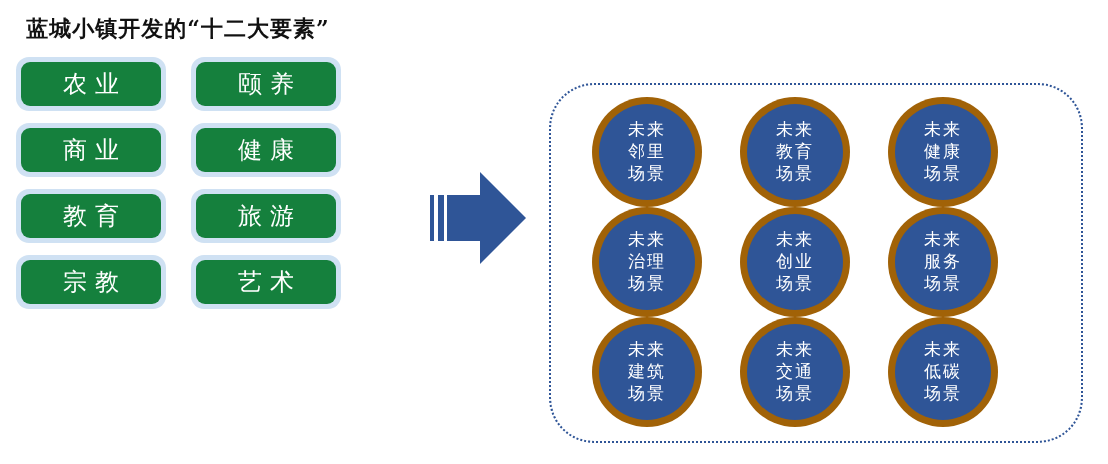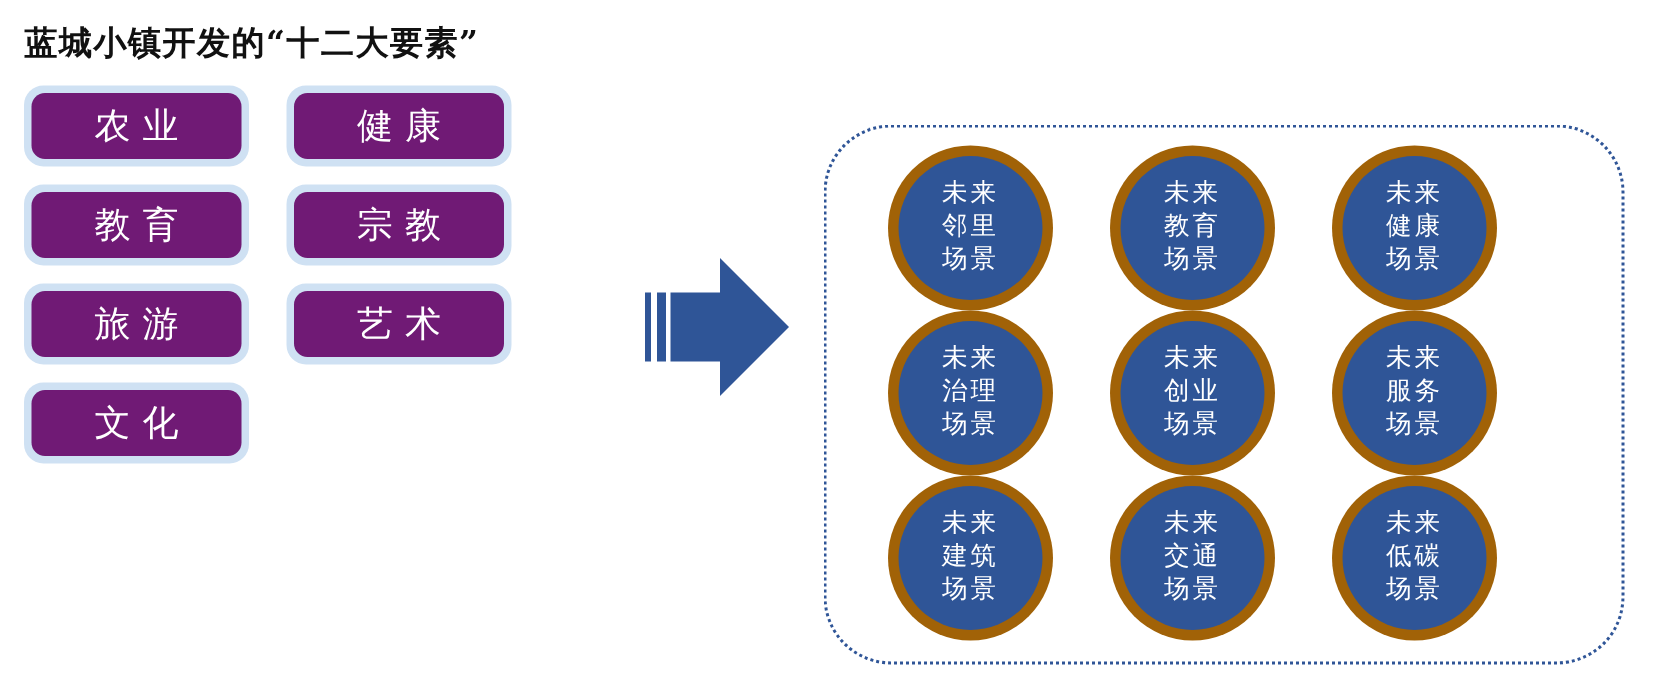"蓝城小镇开发的“十二大要素”" #left-title { left: 6px -> 16px }
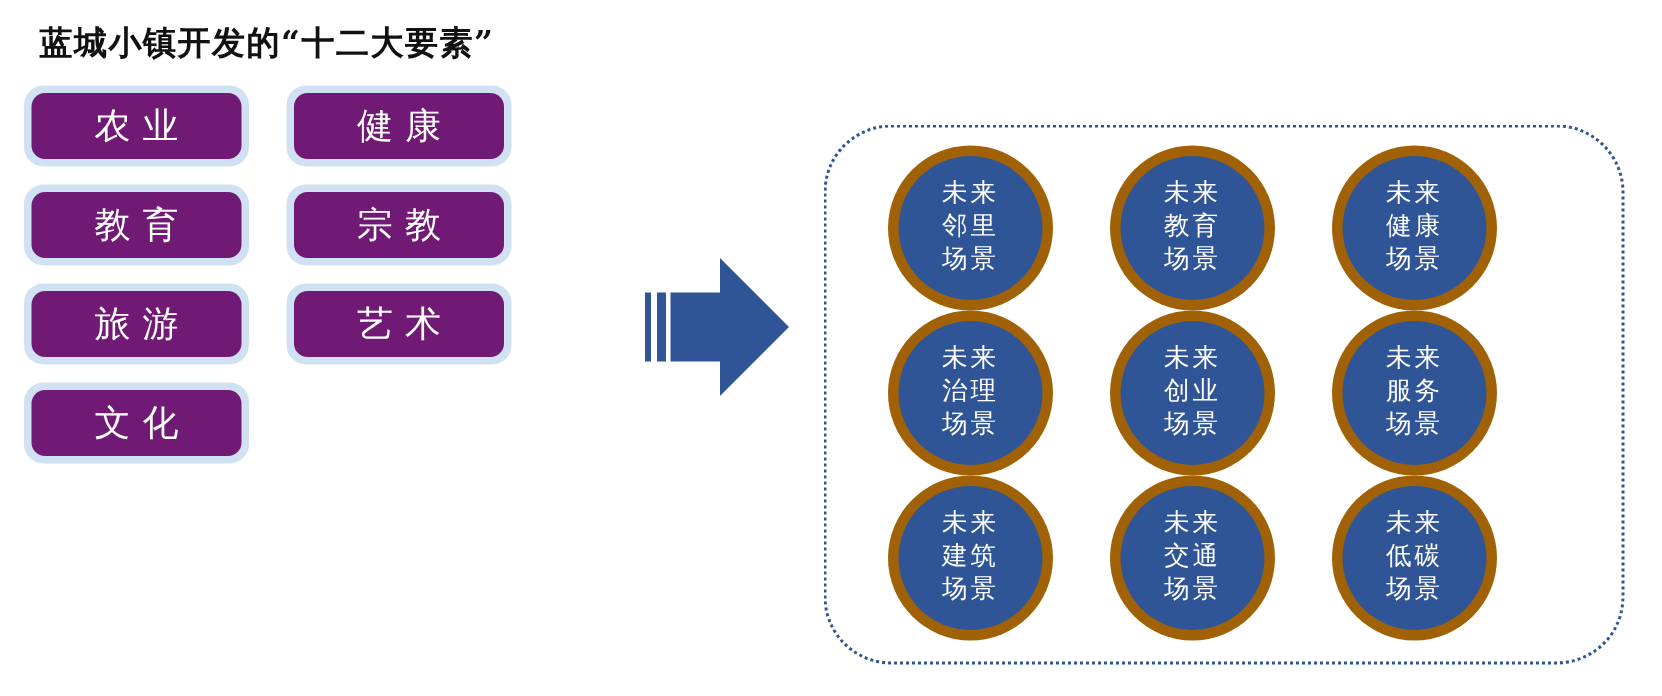"农业" .box { background: #701a75 -> #15803d }
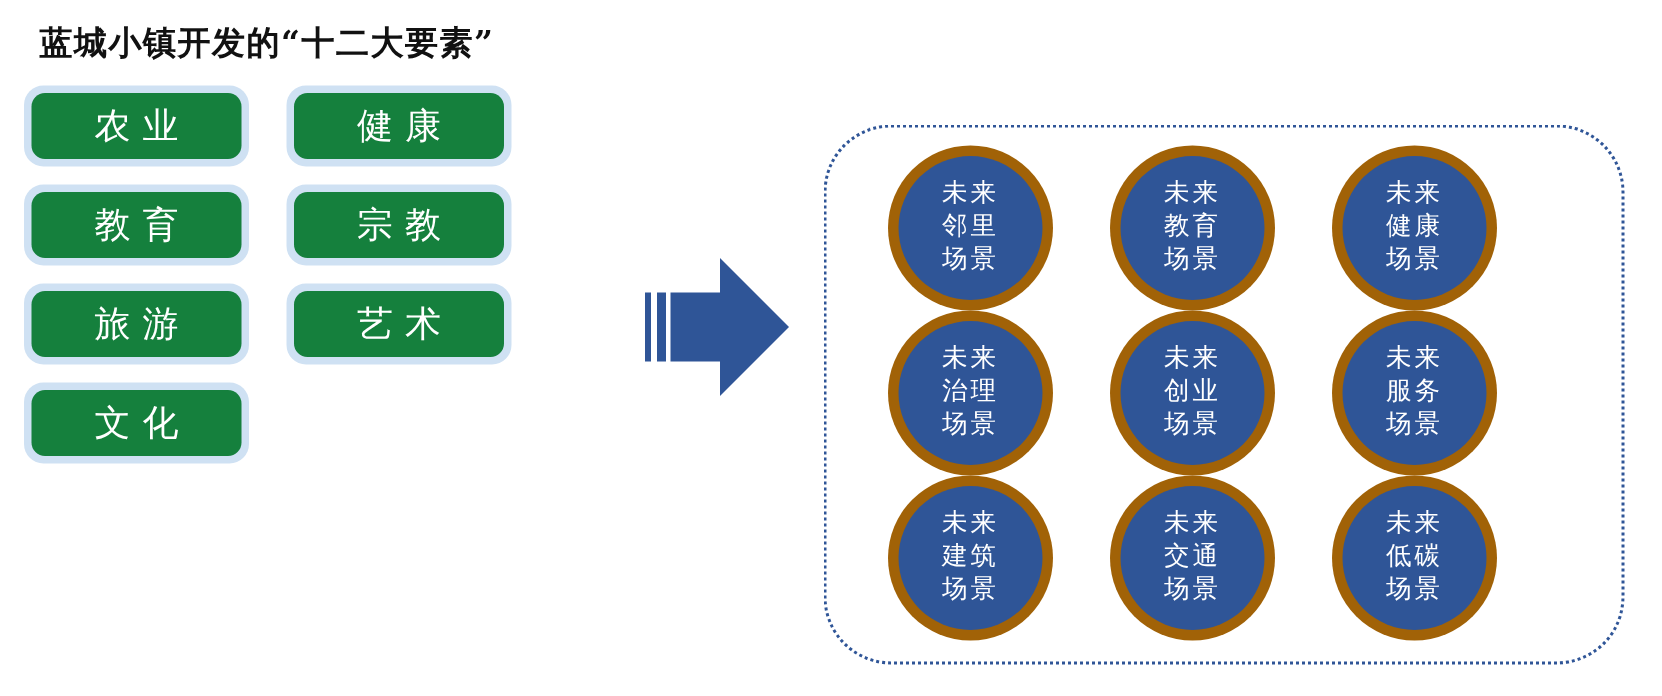"颐养" div.halo { html: none -> <div> <div>颐养</div> </div> }
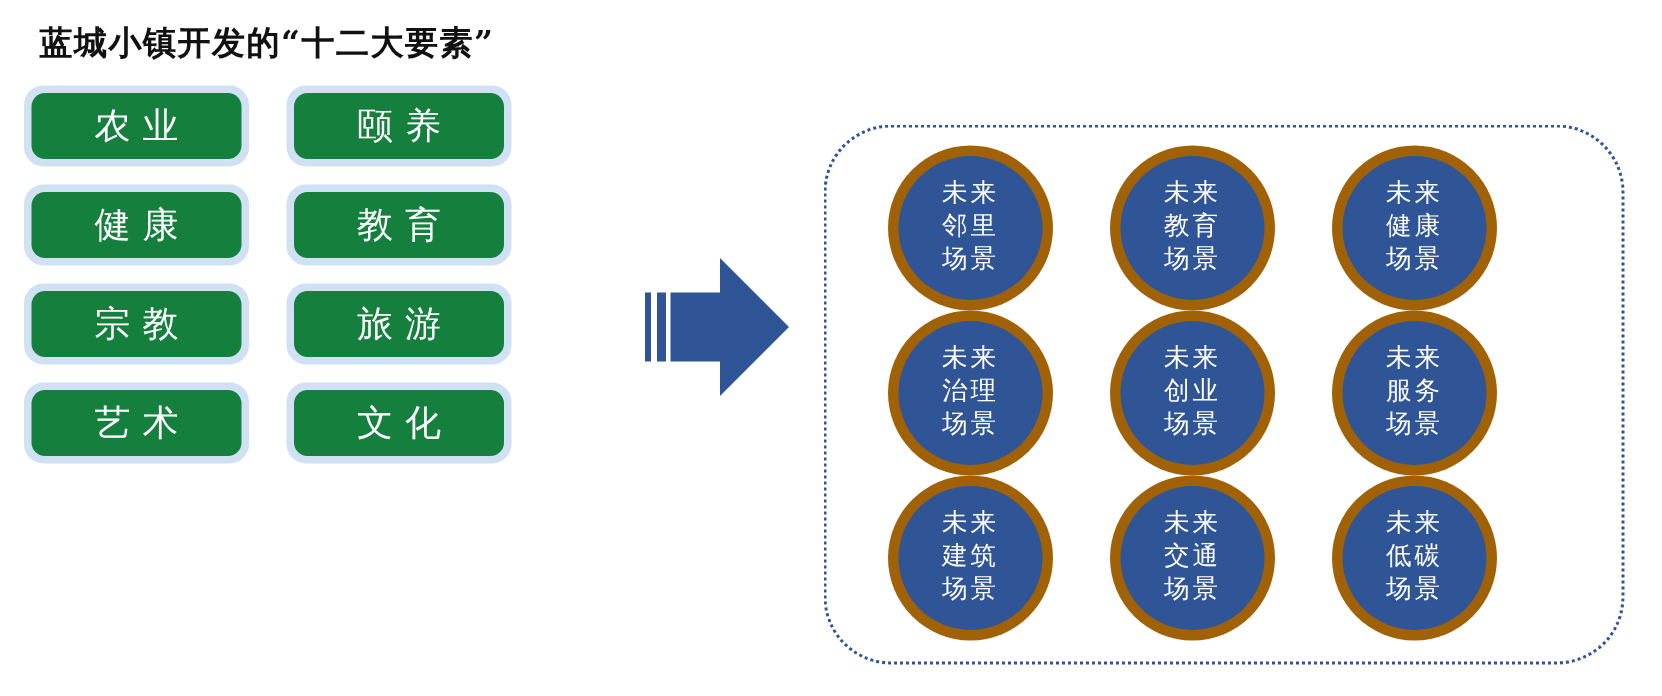"商业" div.halo { html: none -> <div> <div>商业</div> </div> }
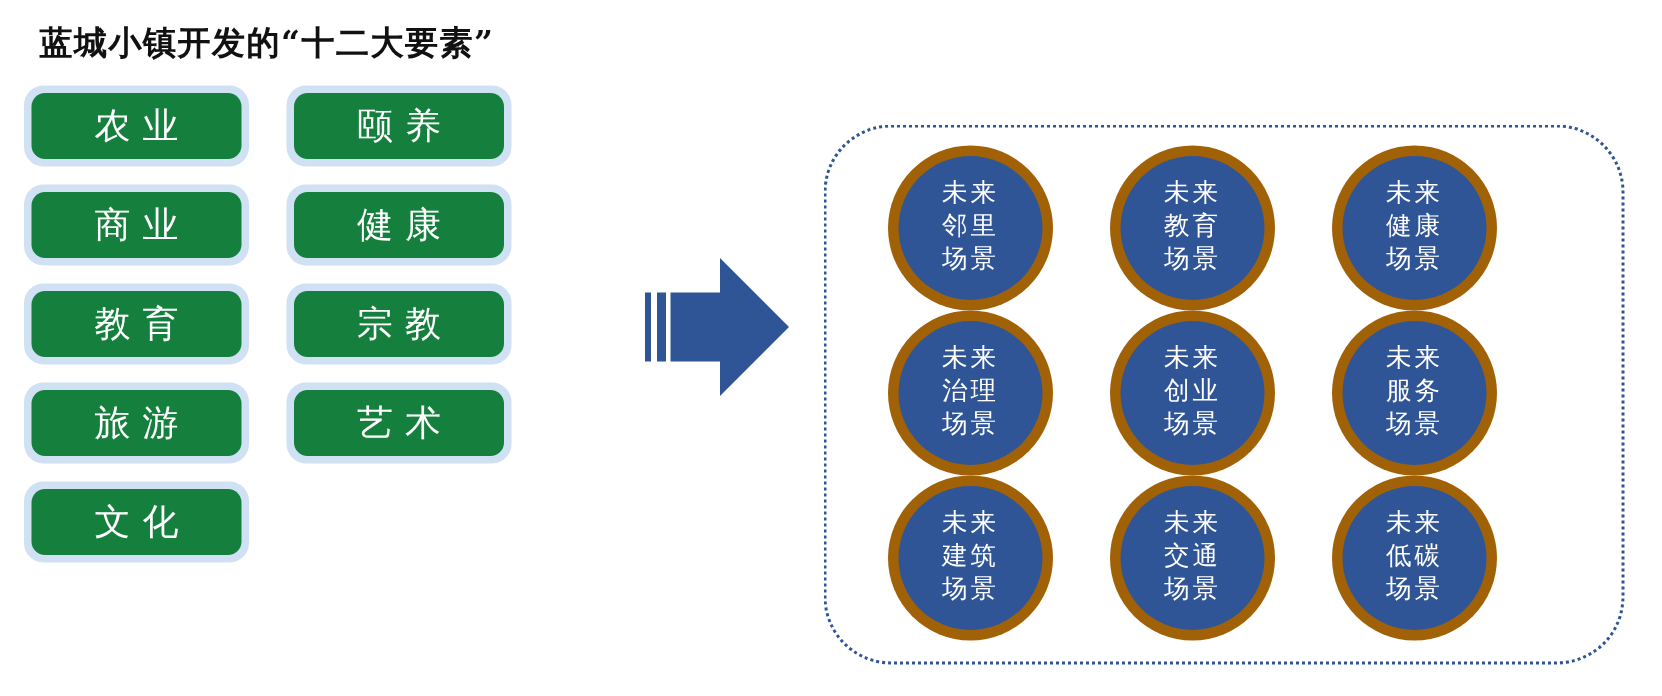"宗教" div.halo { order: before "旅游" -> after "旅游" }
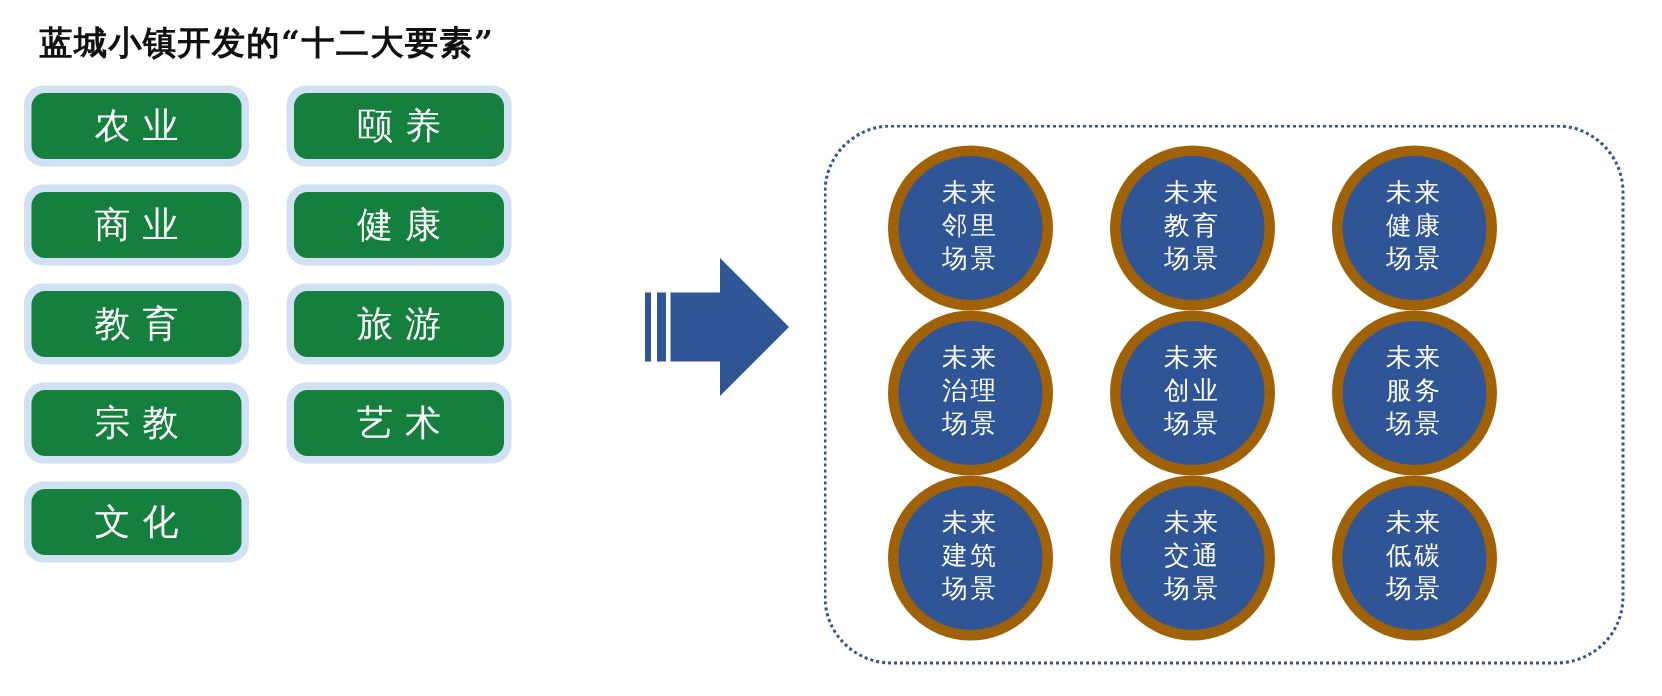"文化" div.halo { html: <div> <div>文化</div> </div> -> none }
